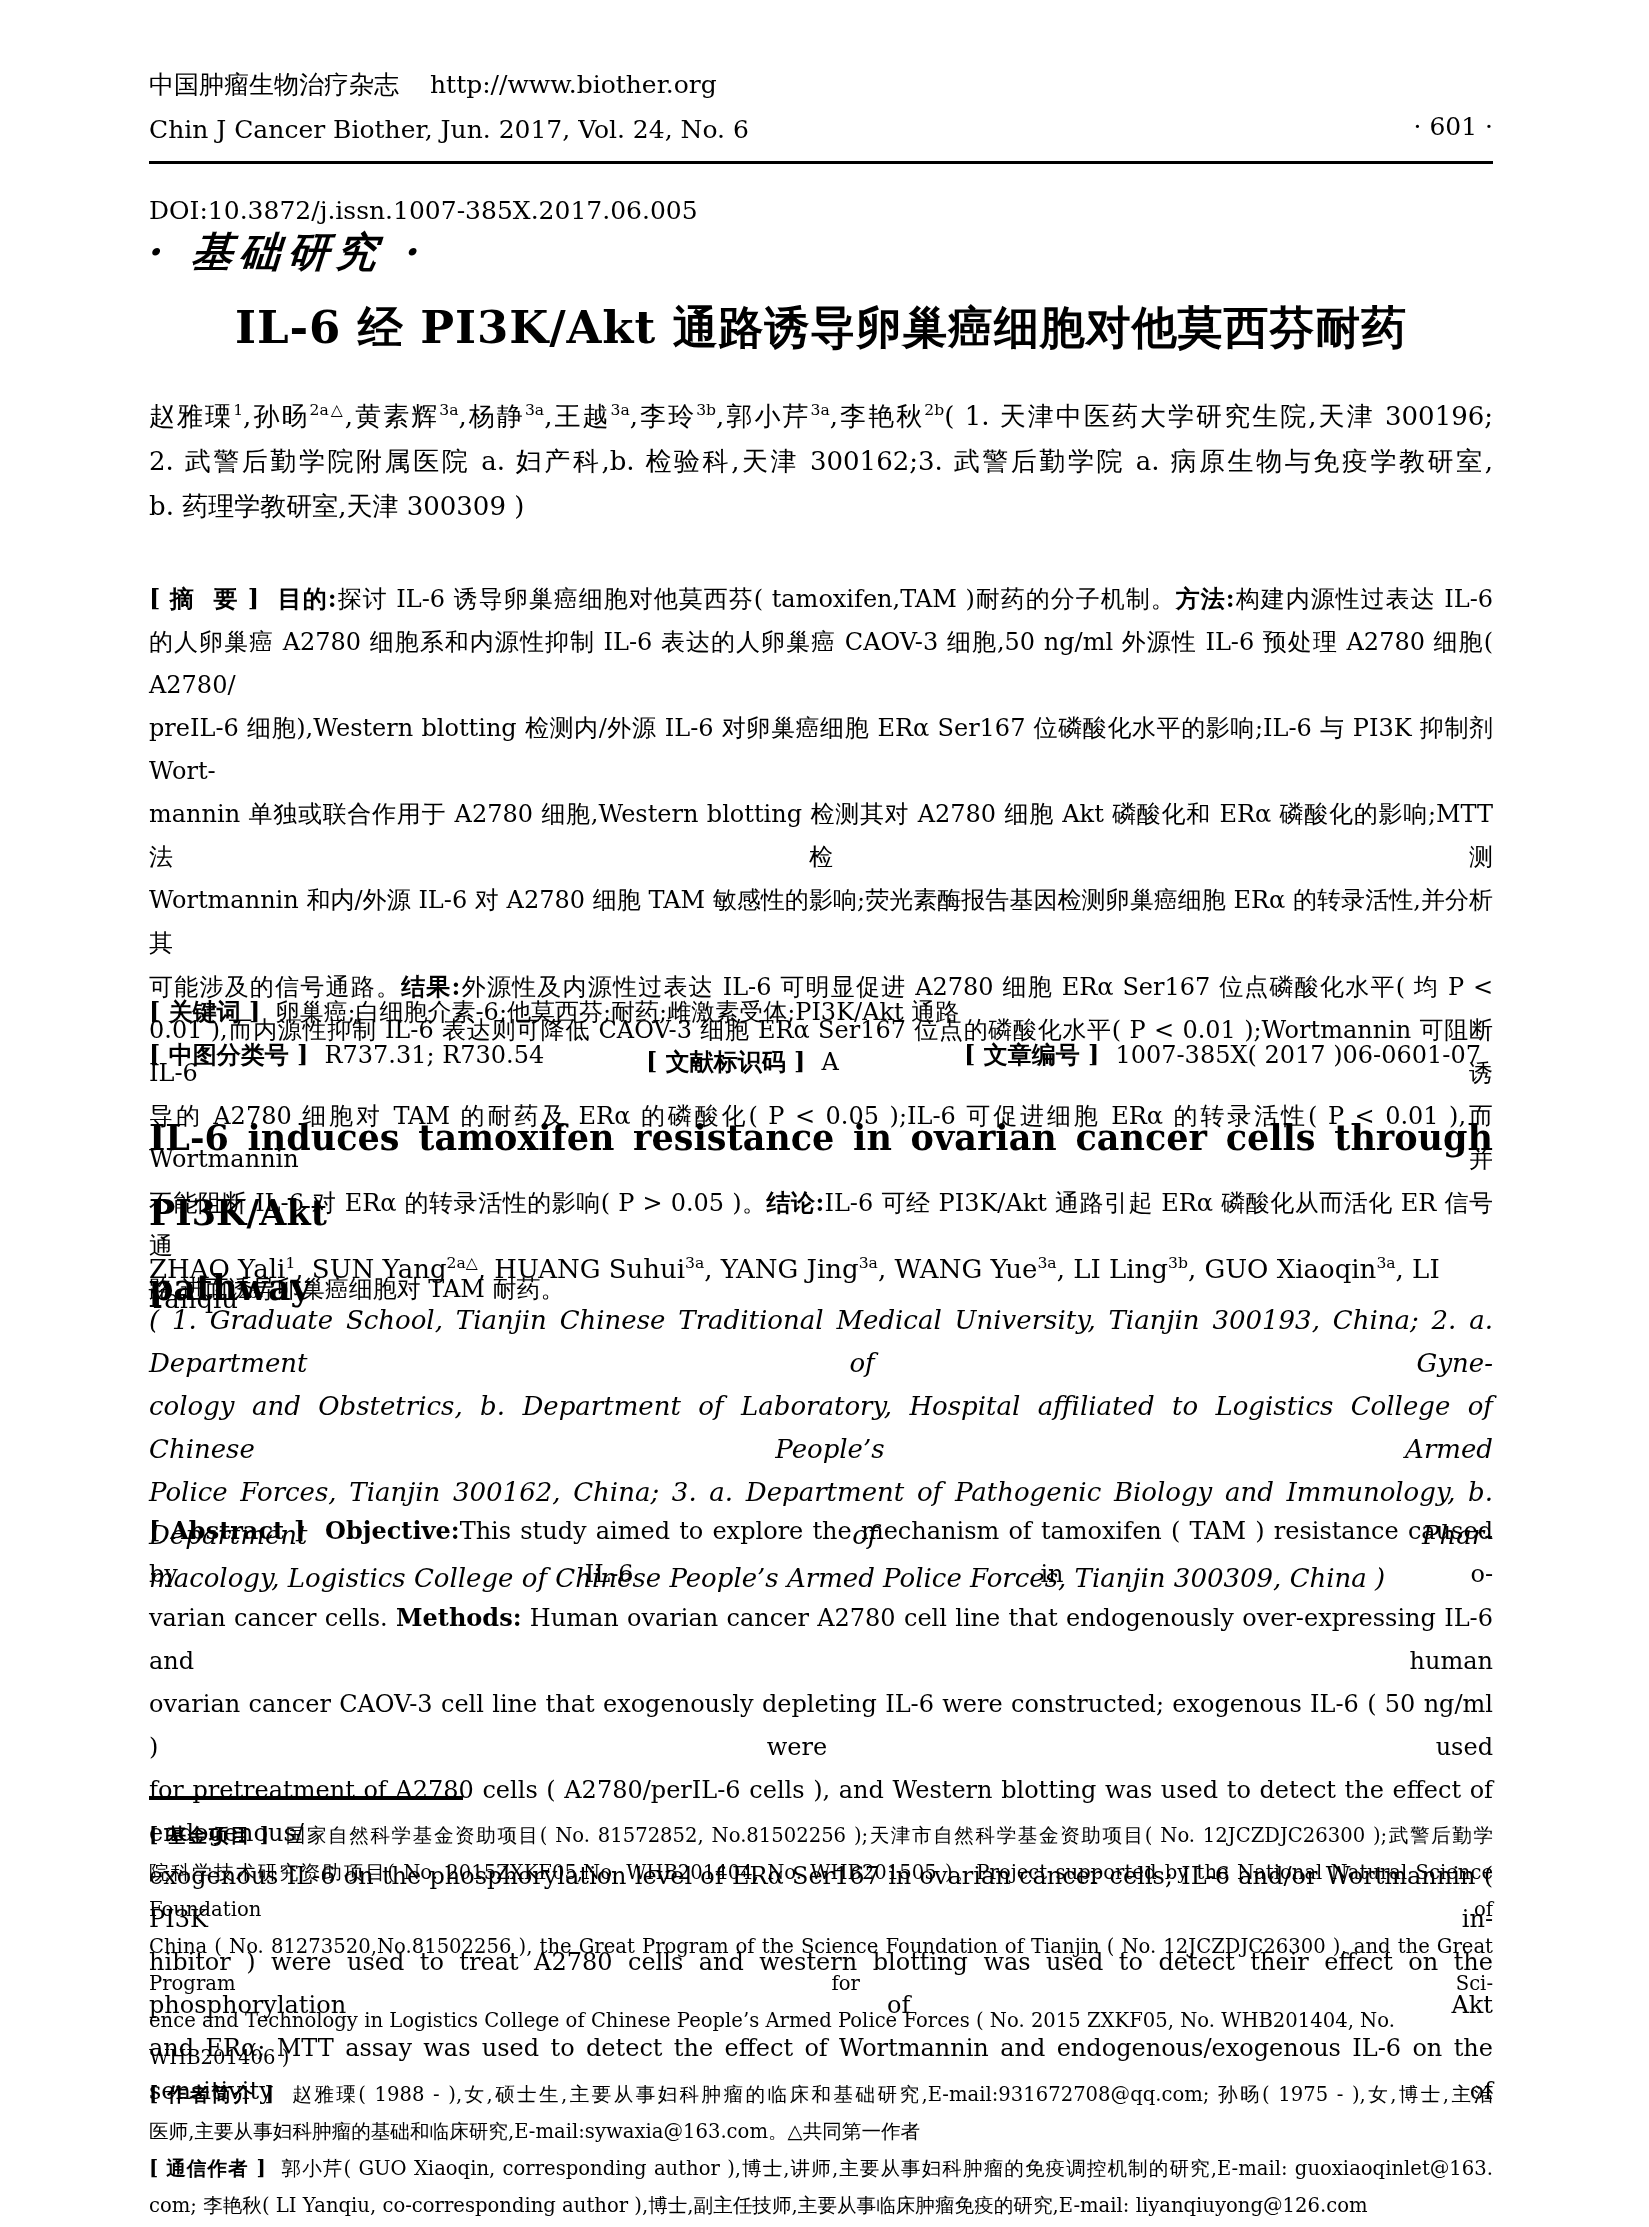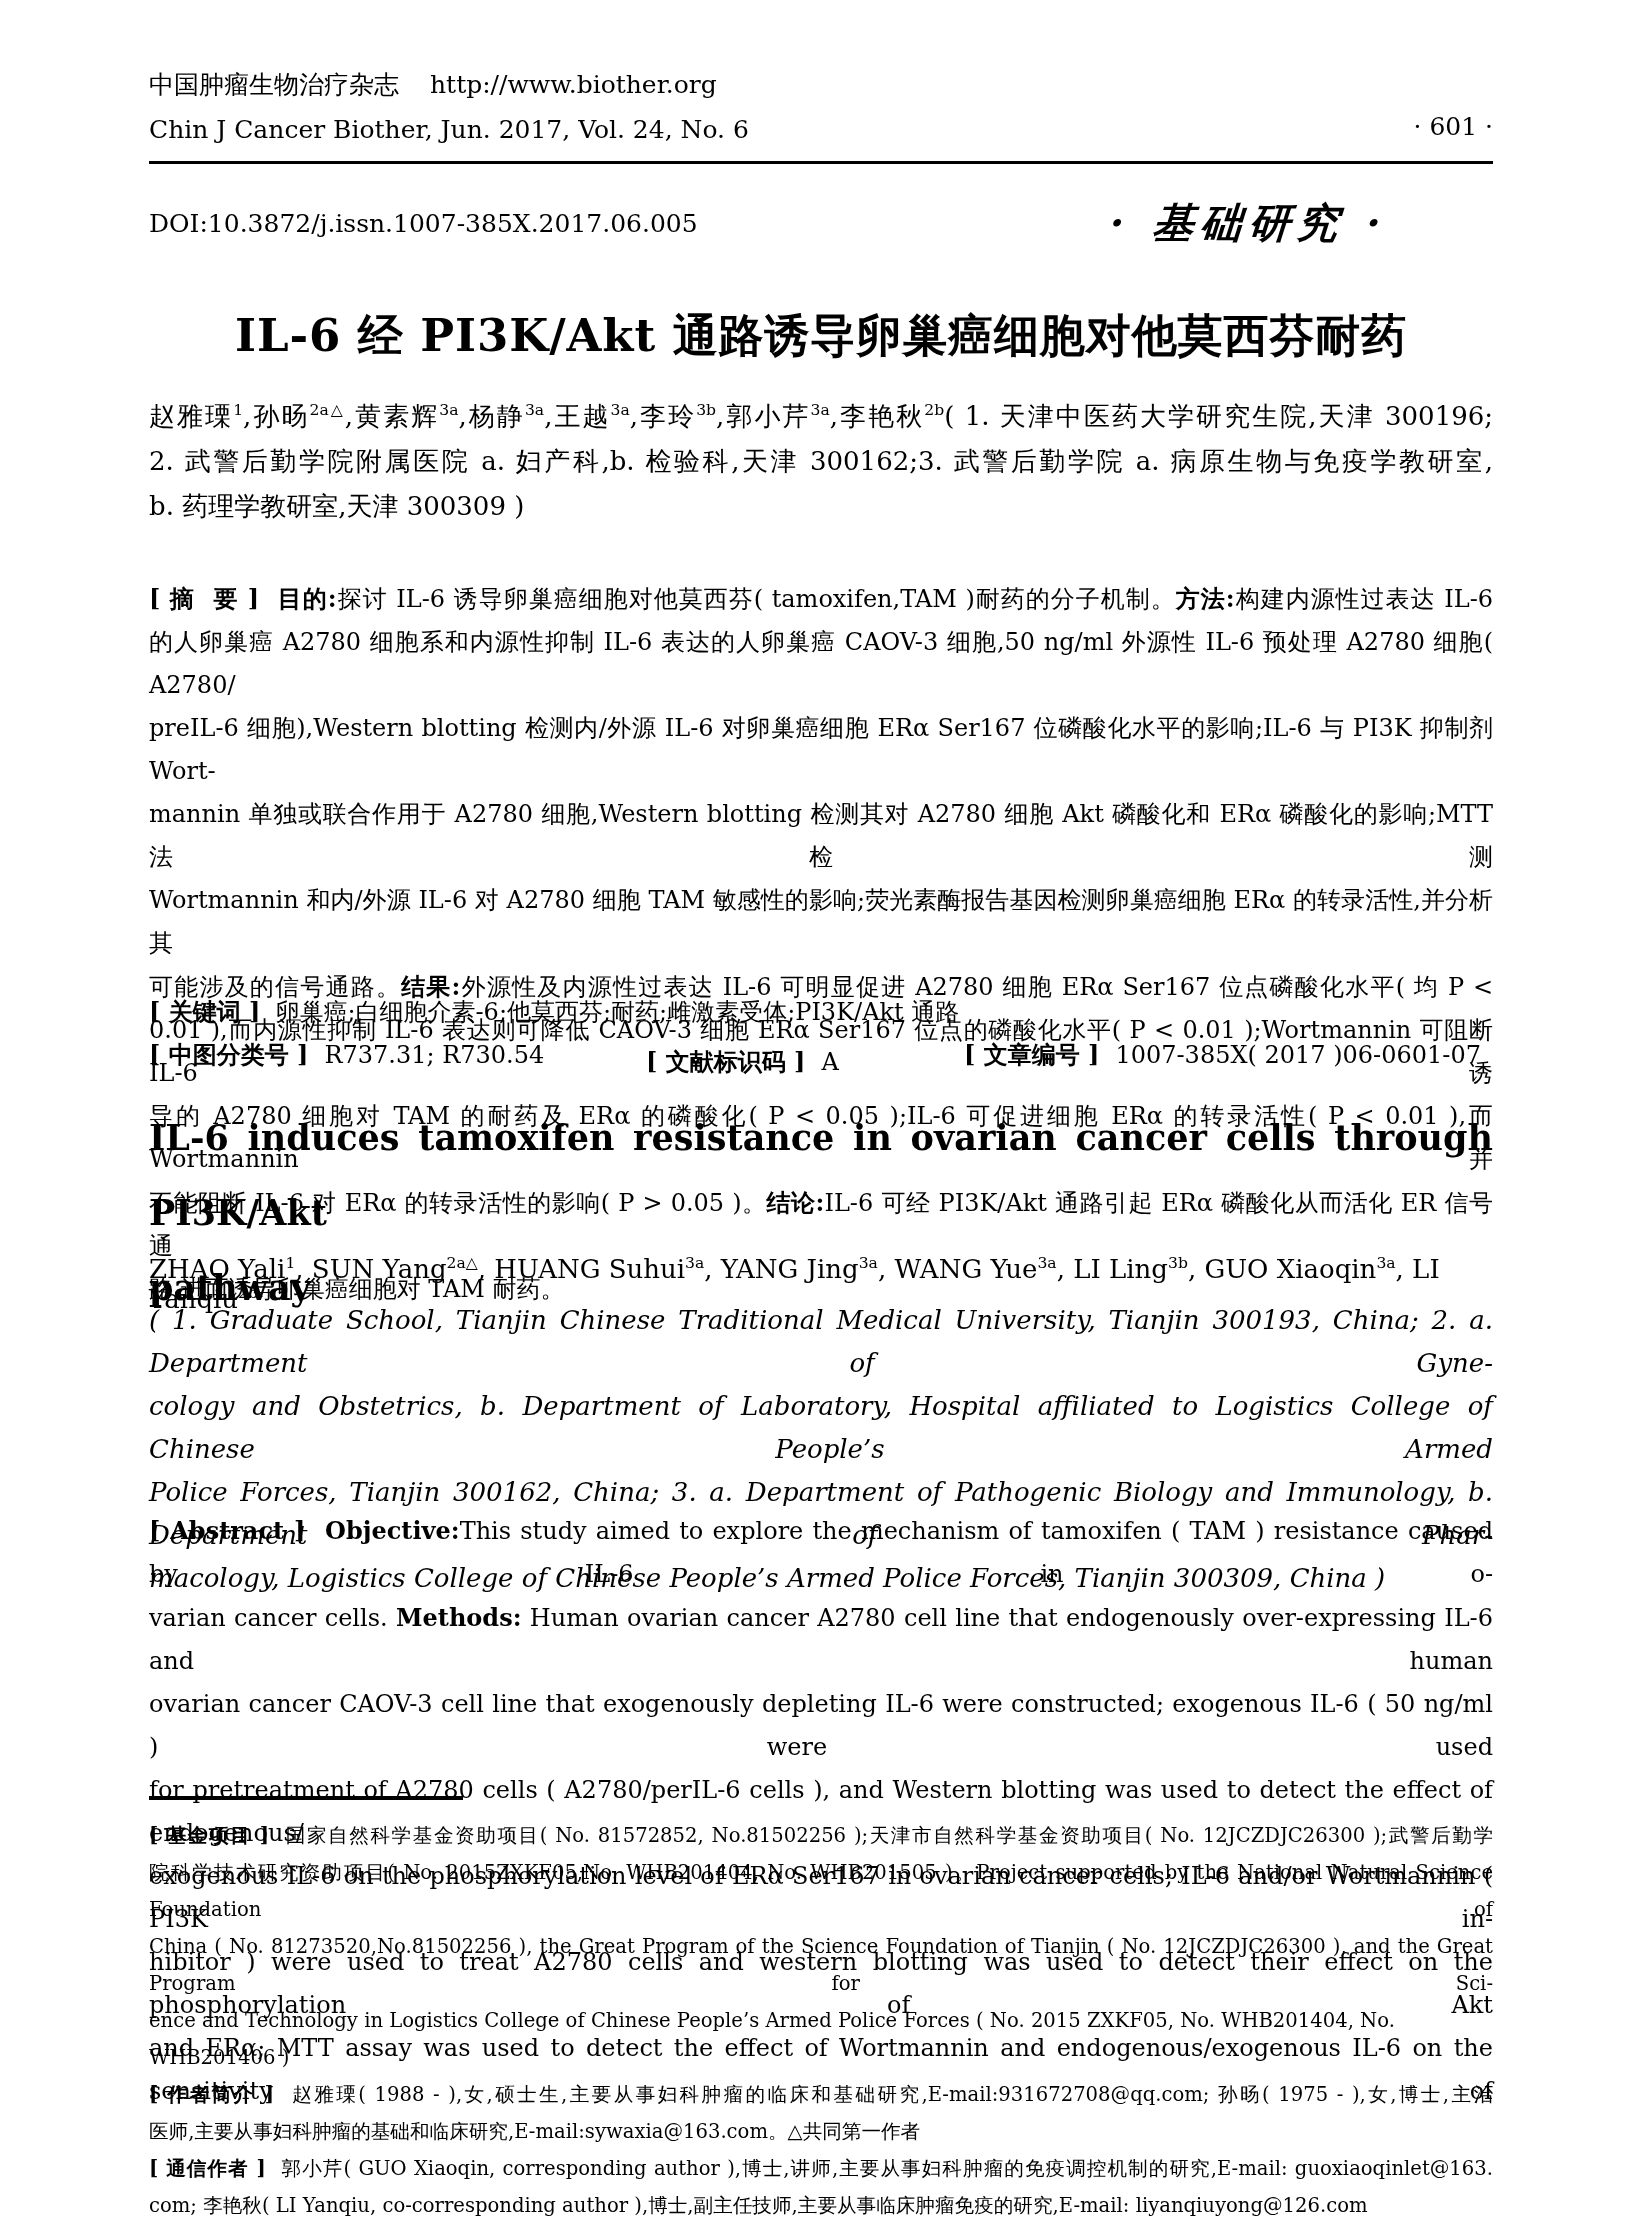"DOI:10.3872/j.issn.1007-385X.2017.06.005" .doirow { align-items: center -> flex-start; flex-direction: none -> column }
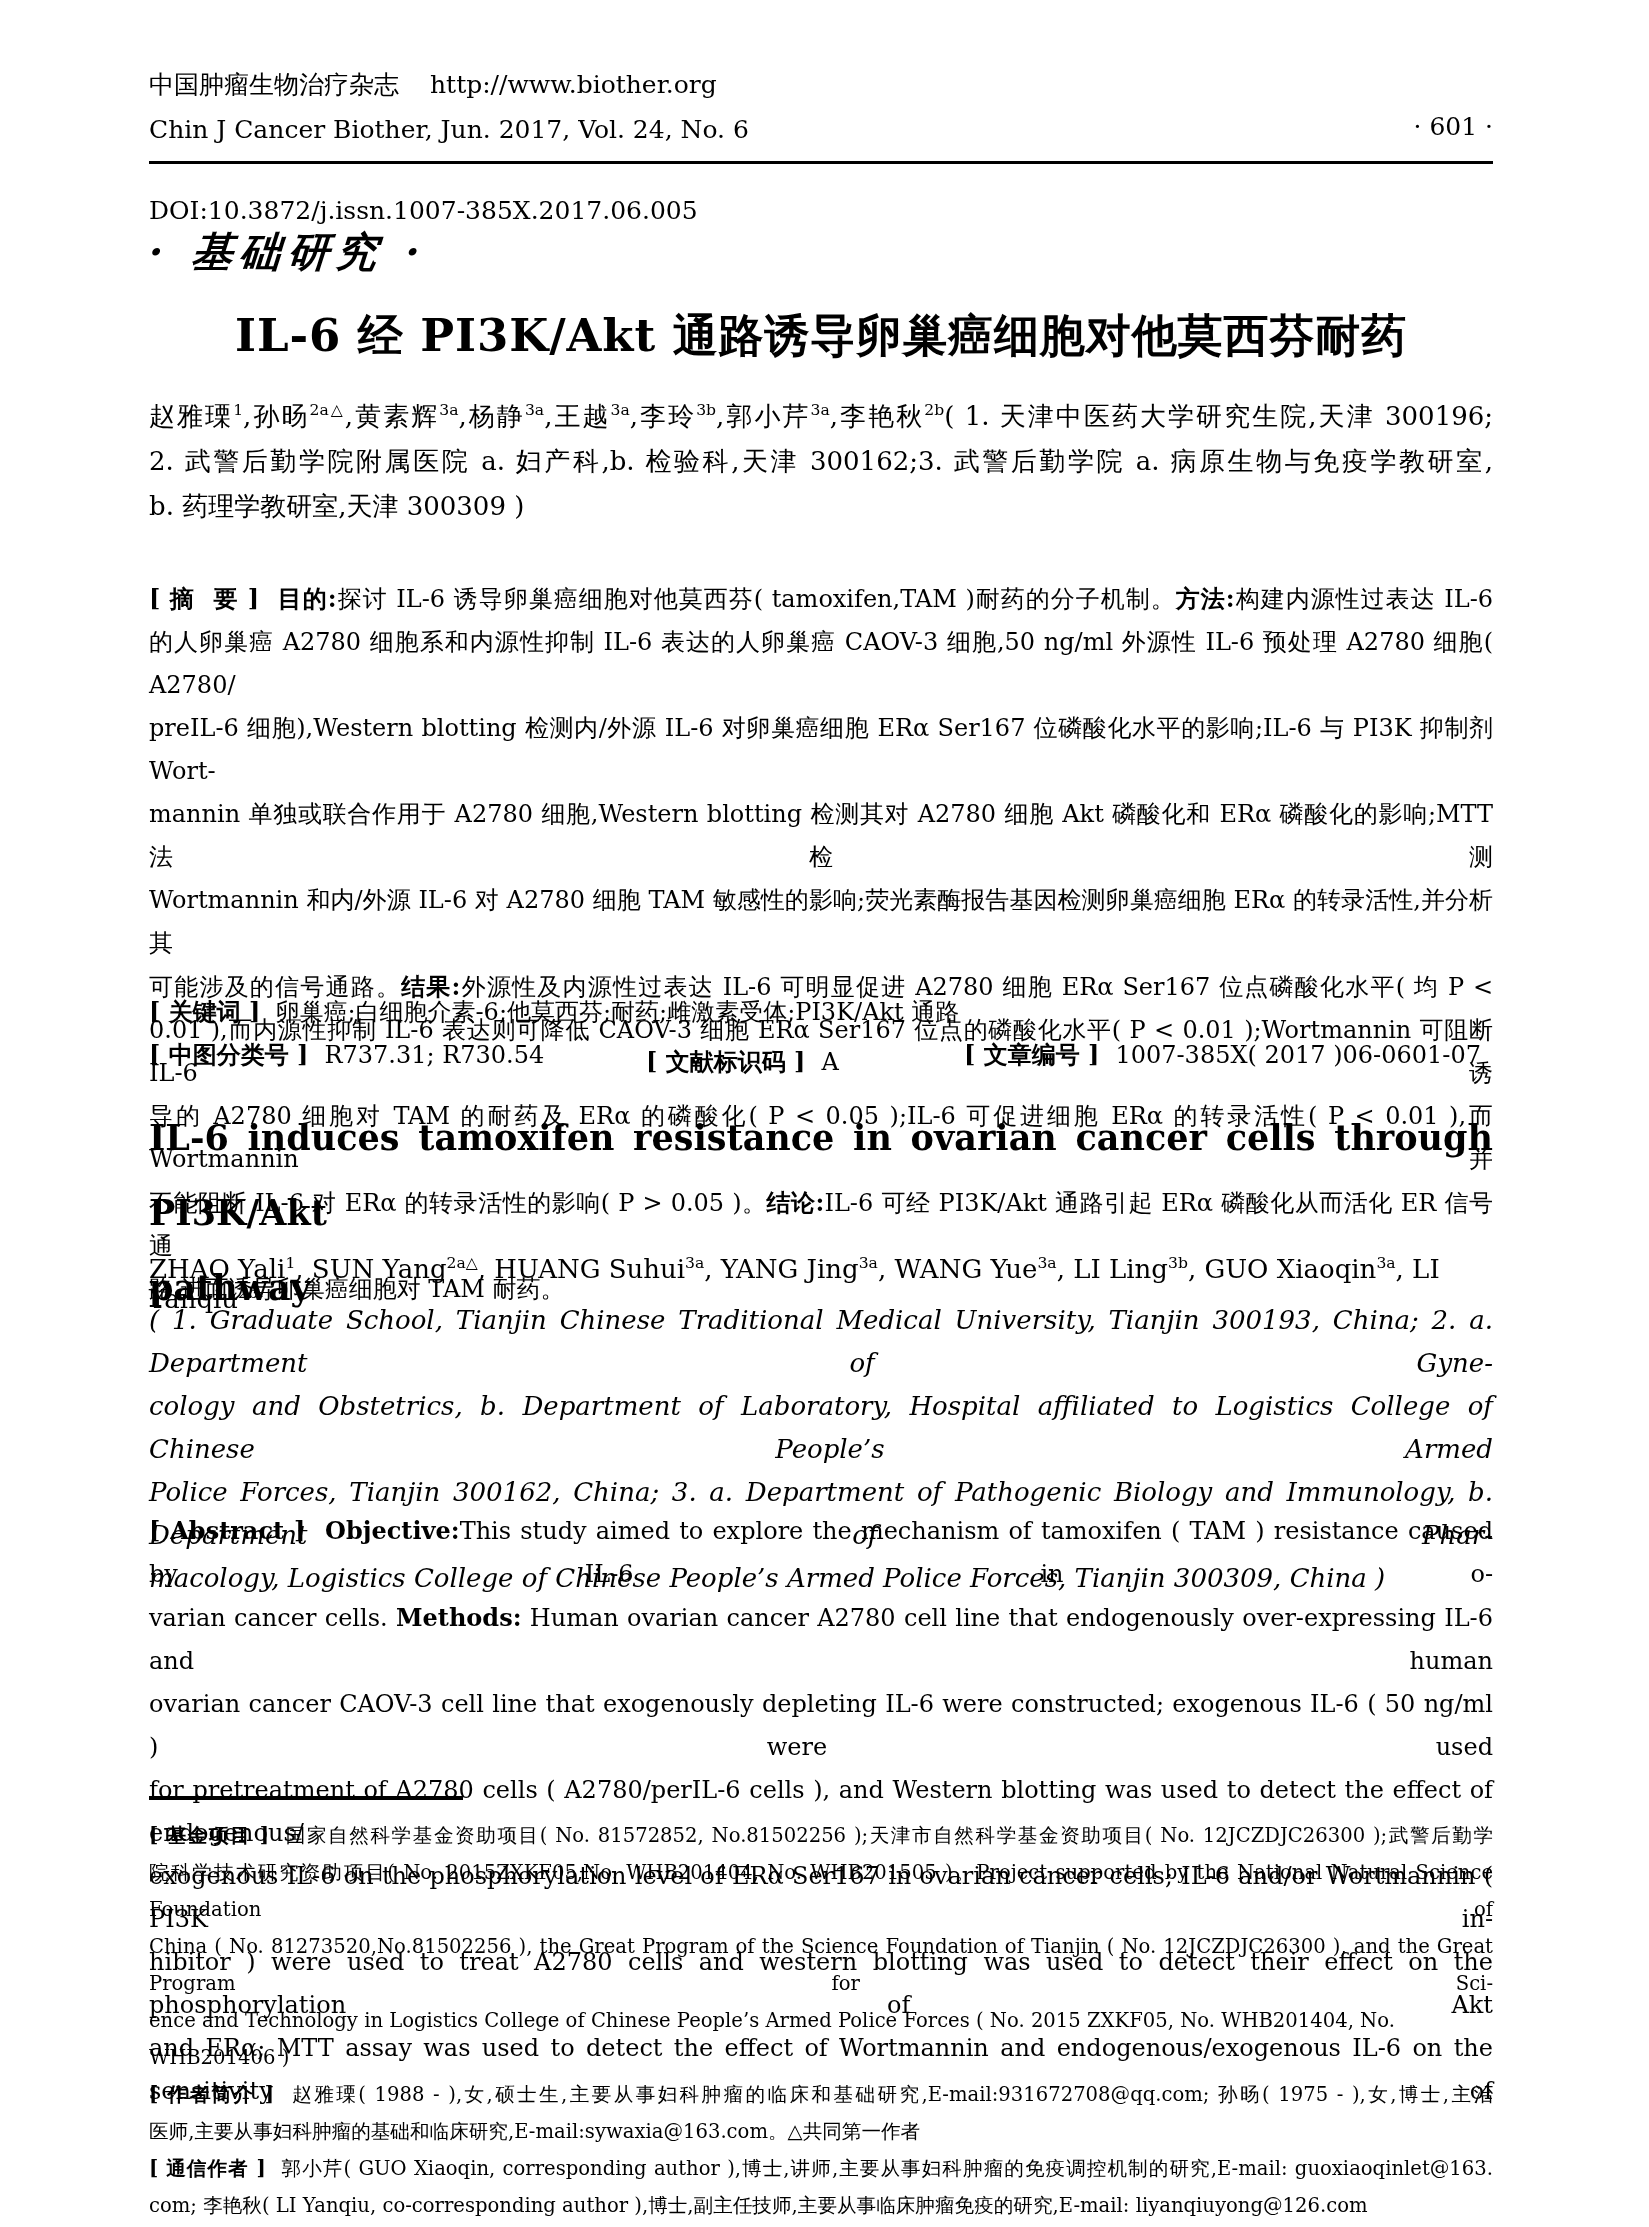"IL-6 经 PI3K/Akt 通路诱导卵巢癌细胞对他莫西芬耐药" h1.abs { margin: 8px -> 0 }
